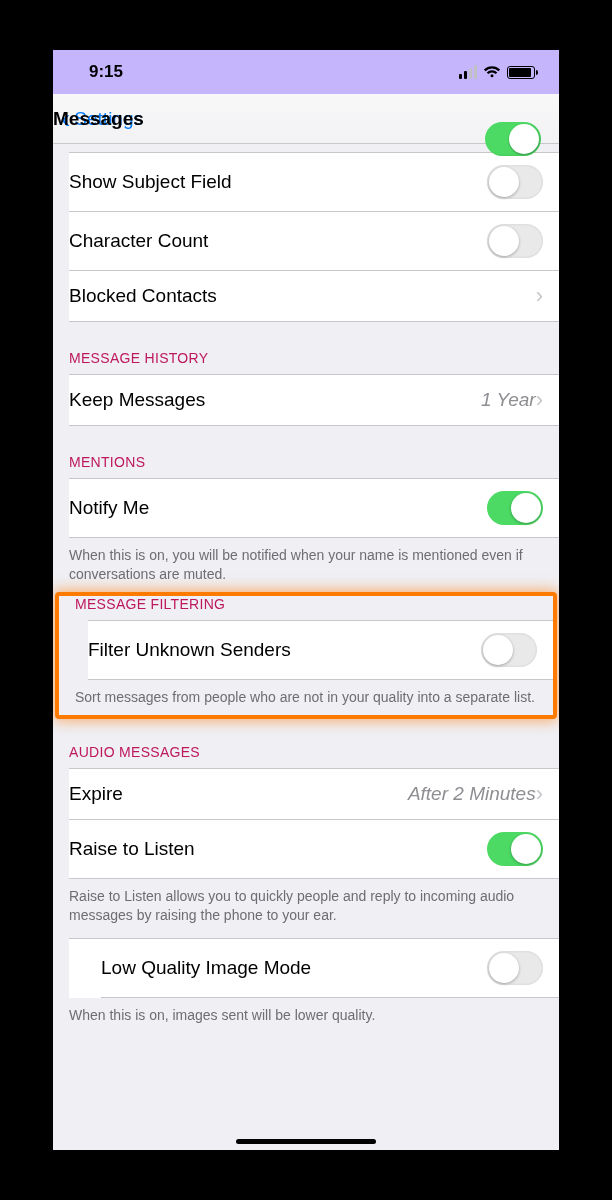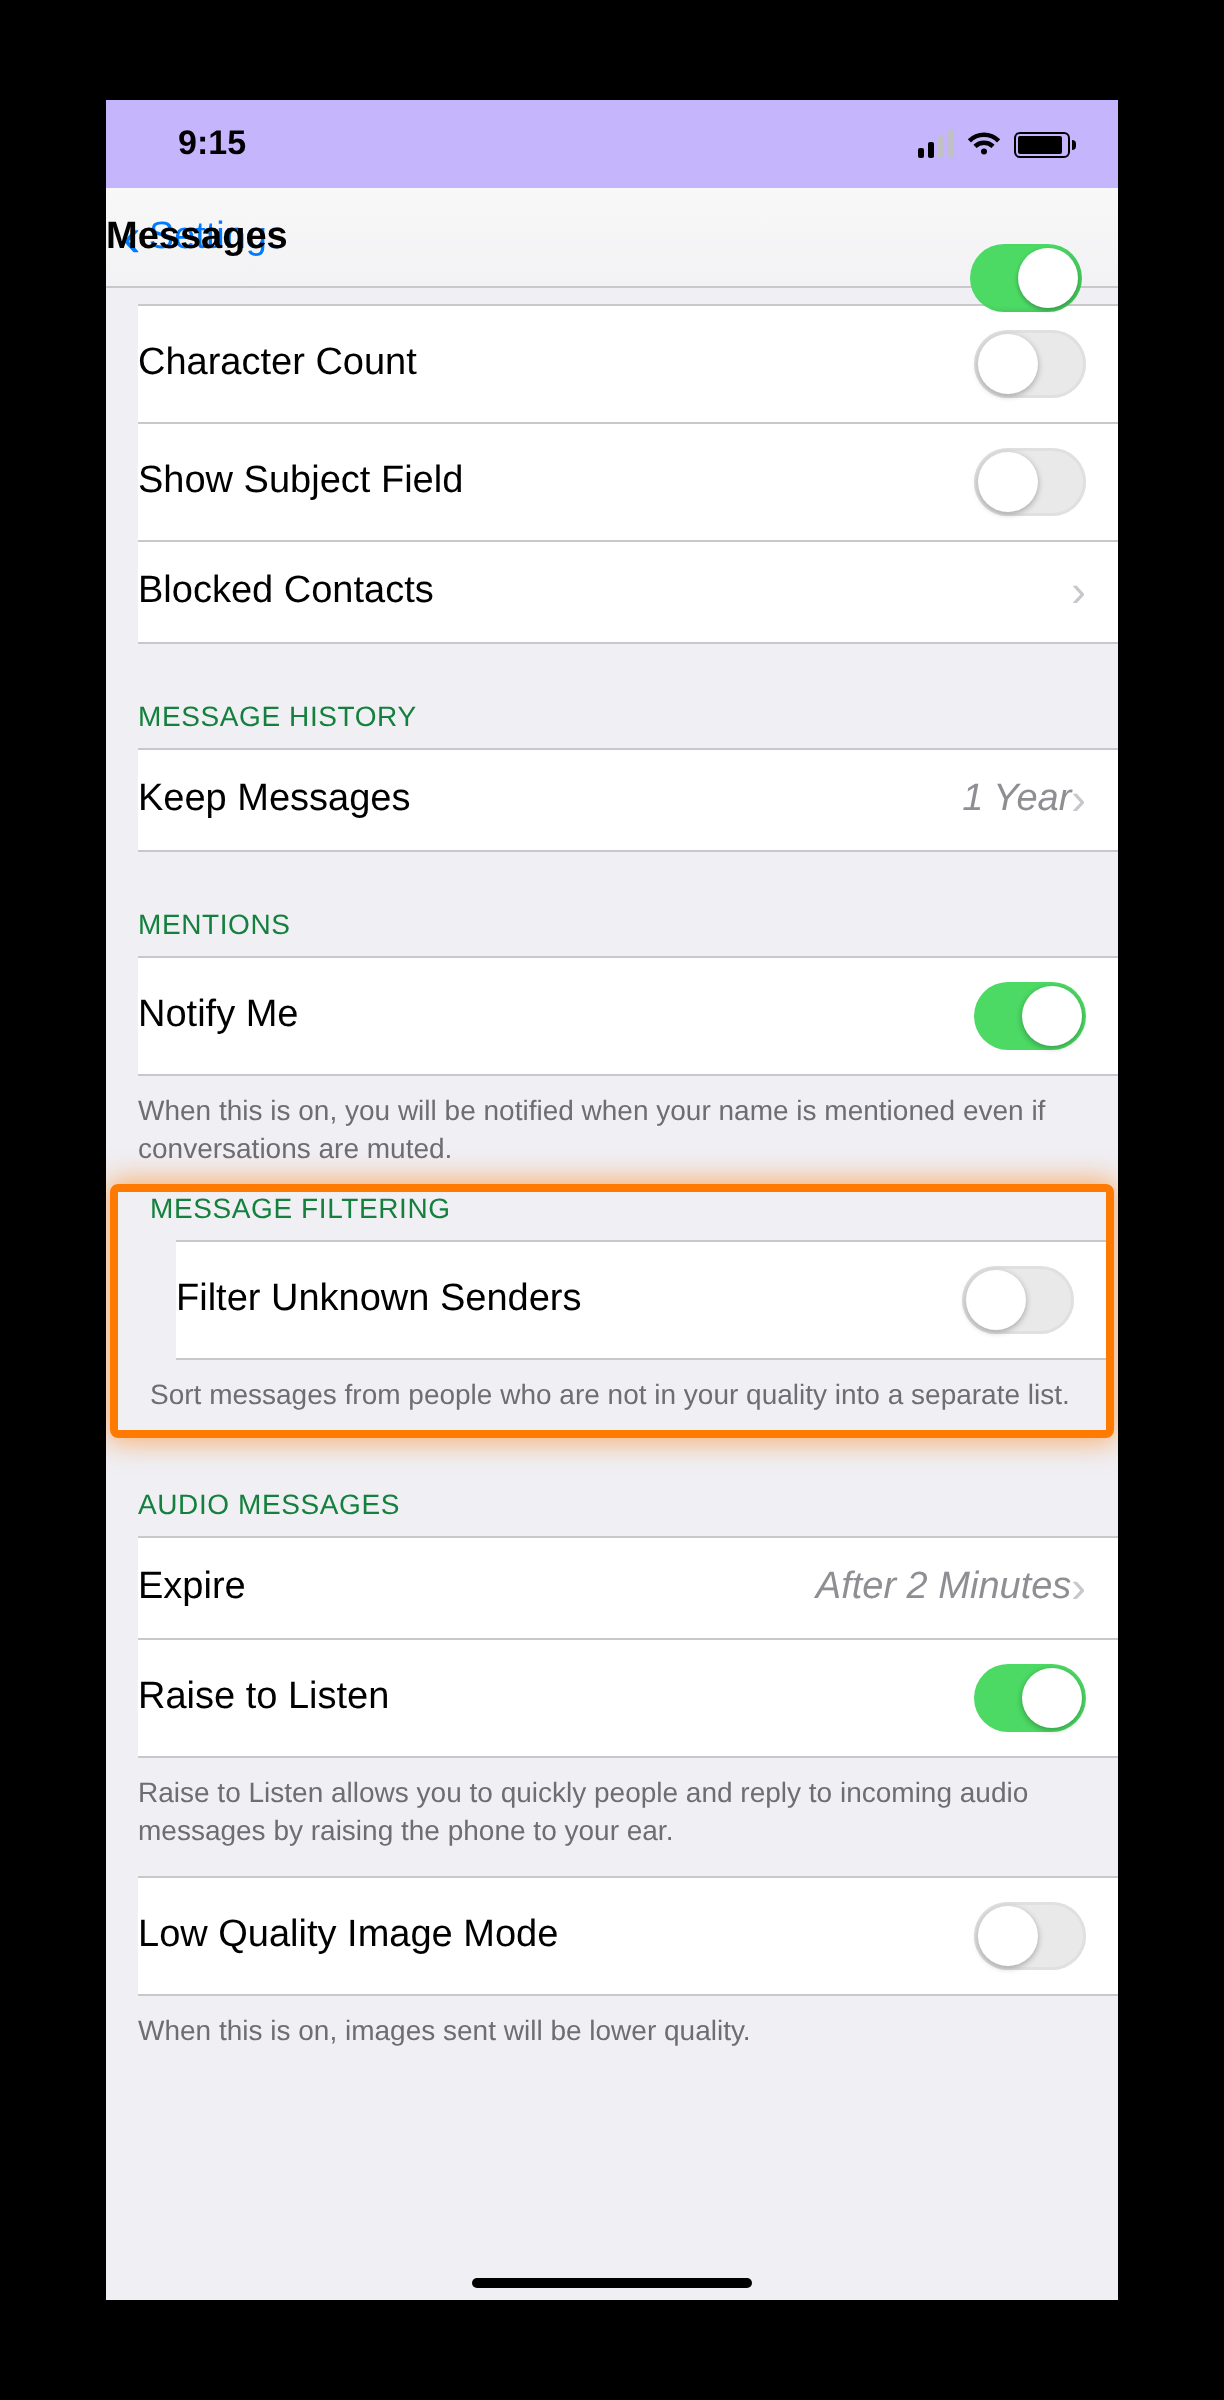"Character Count" div.cell { order: before "Show Subject Field" -> after "Show Subject Field" }
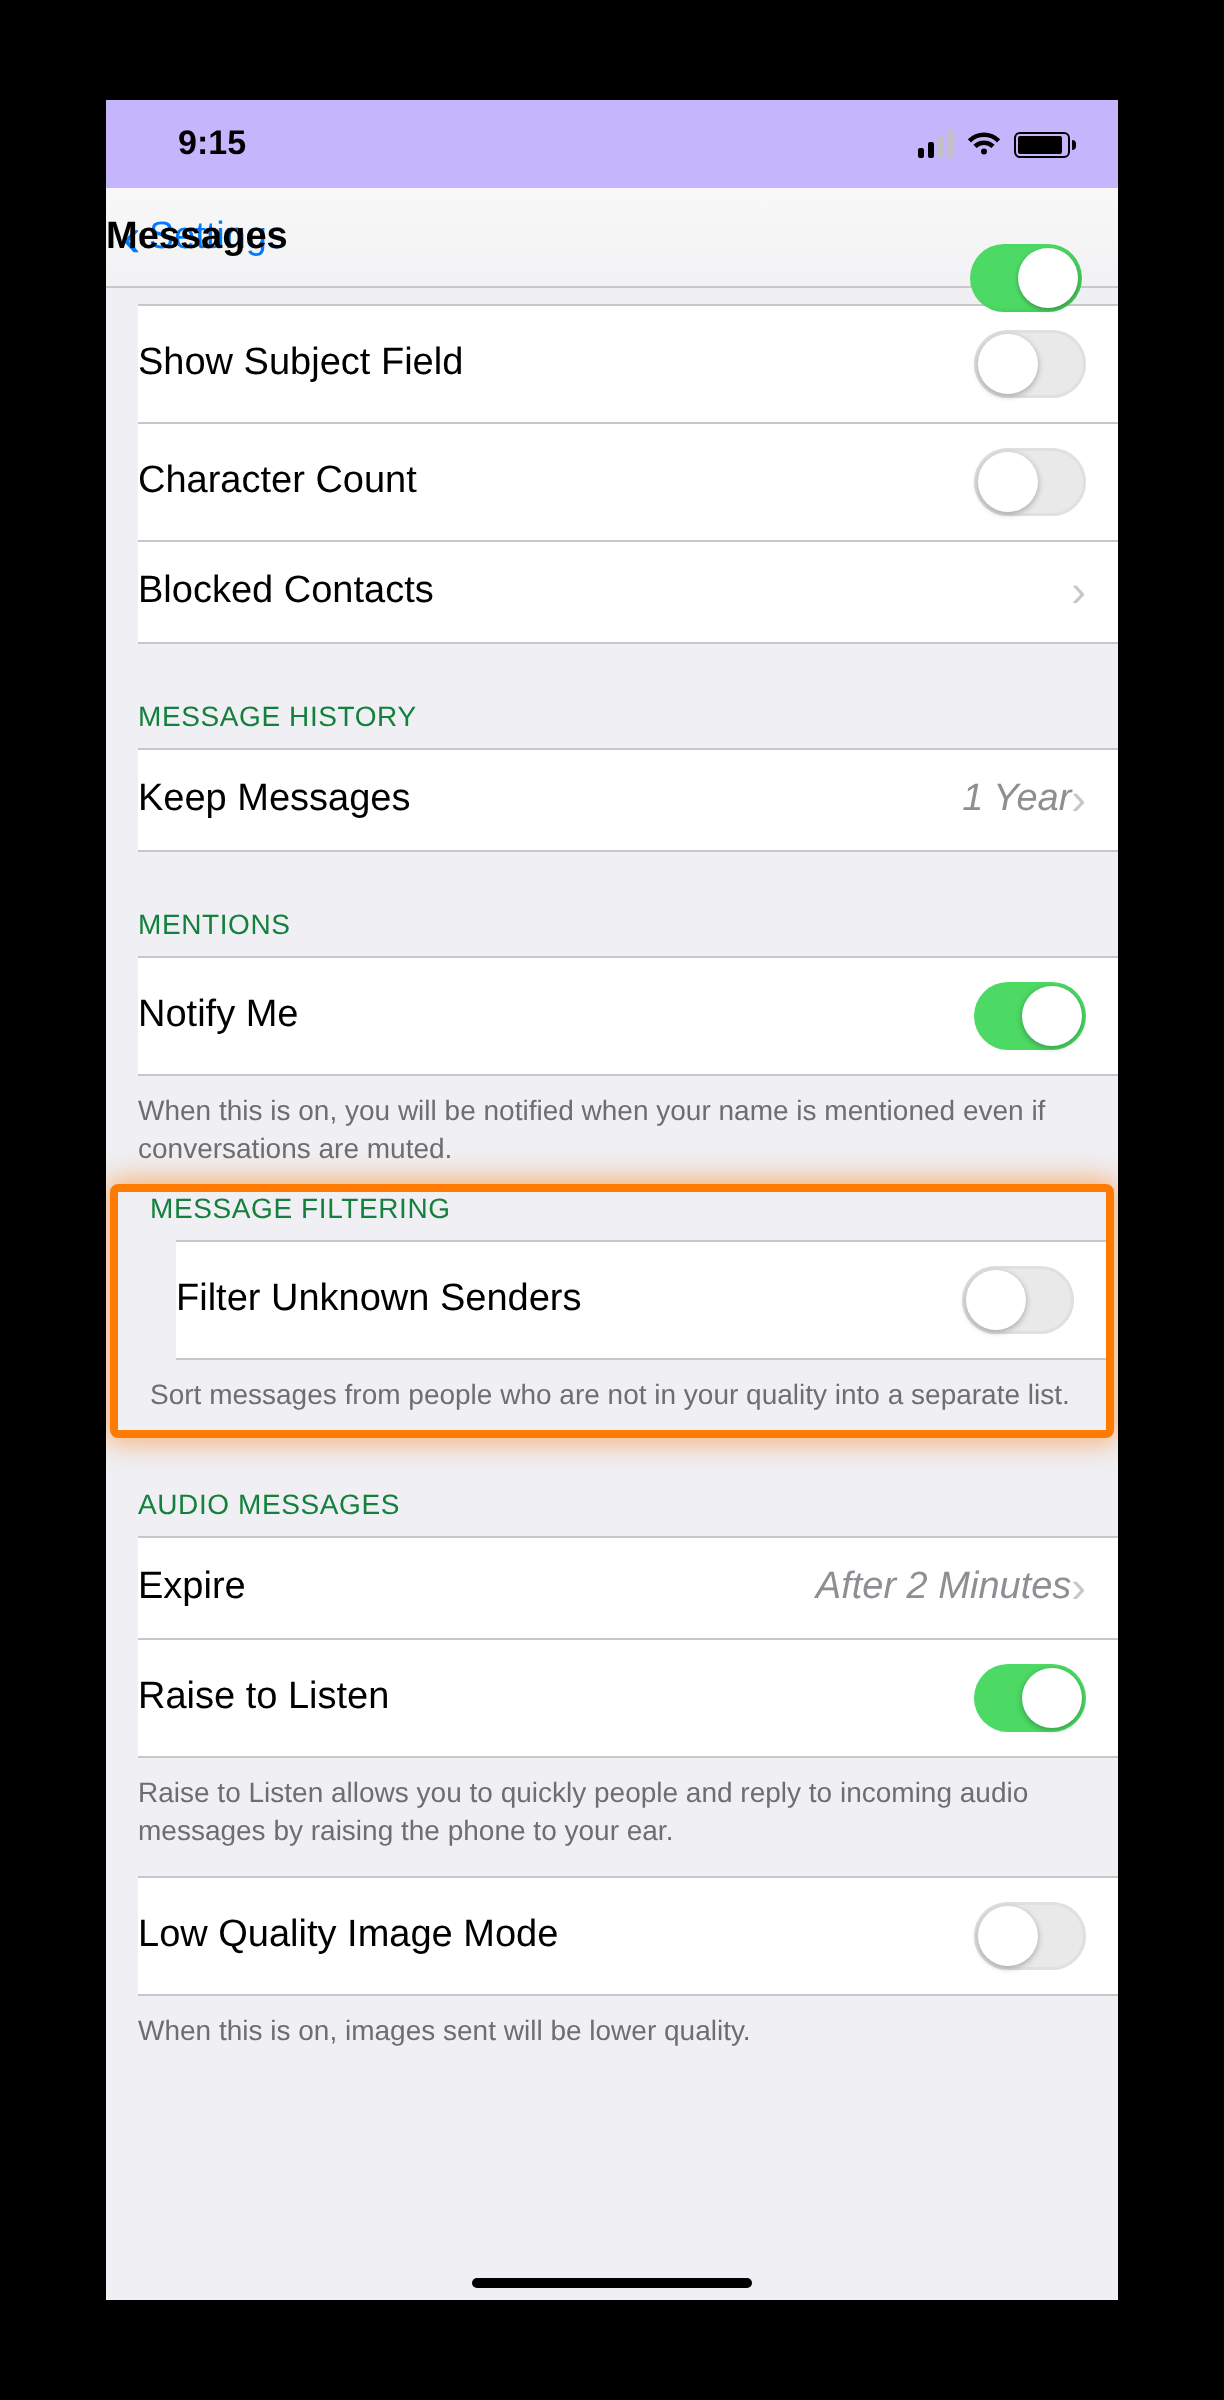"MESSAGE HISTORY" .section-header { color: #15803d -> #be185d }
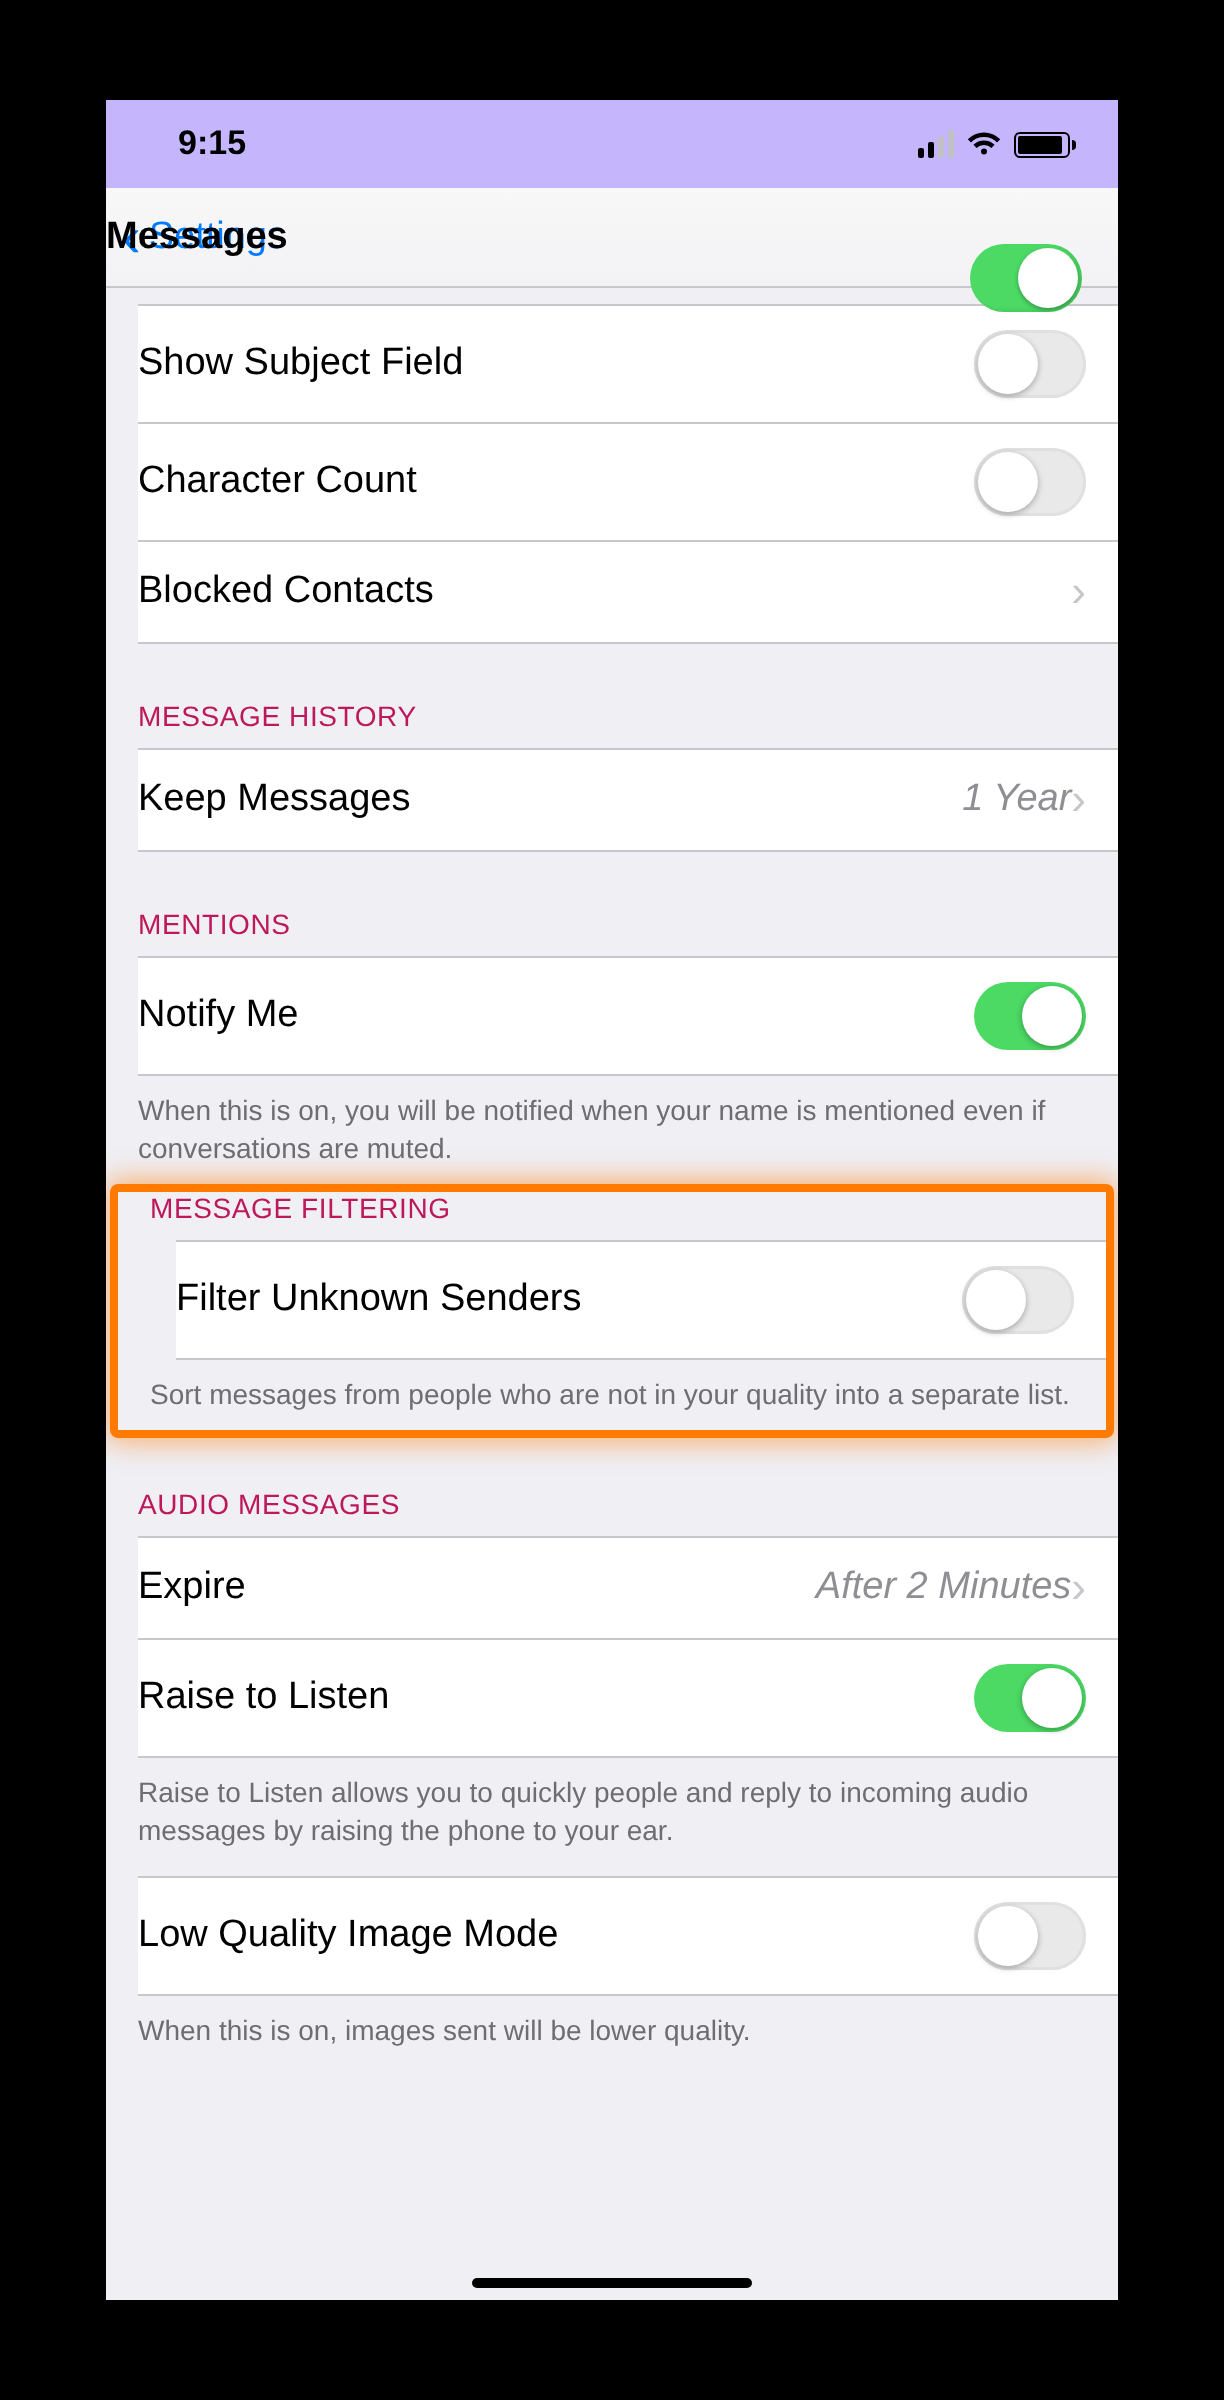"Low Quality Image Mode" div.cellblock { padding-left: none -> 32px }
